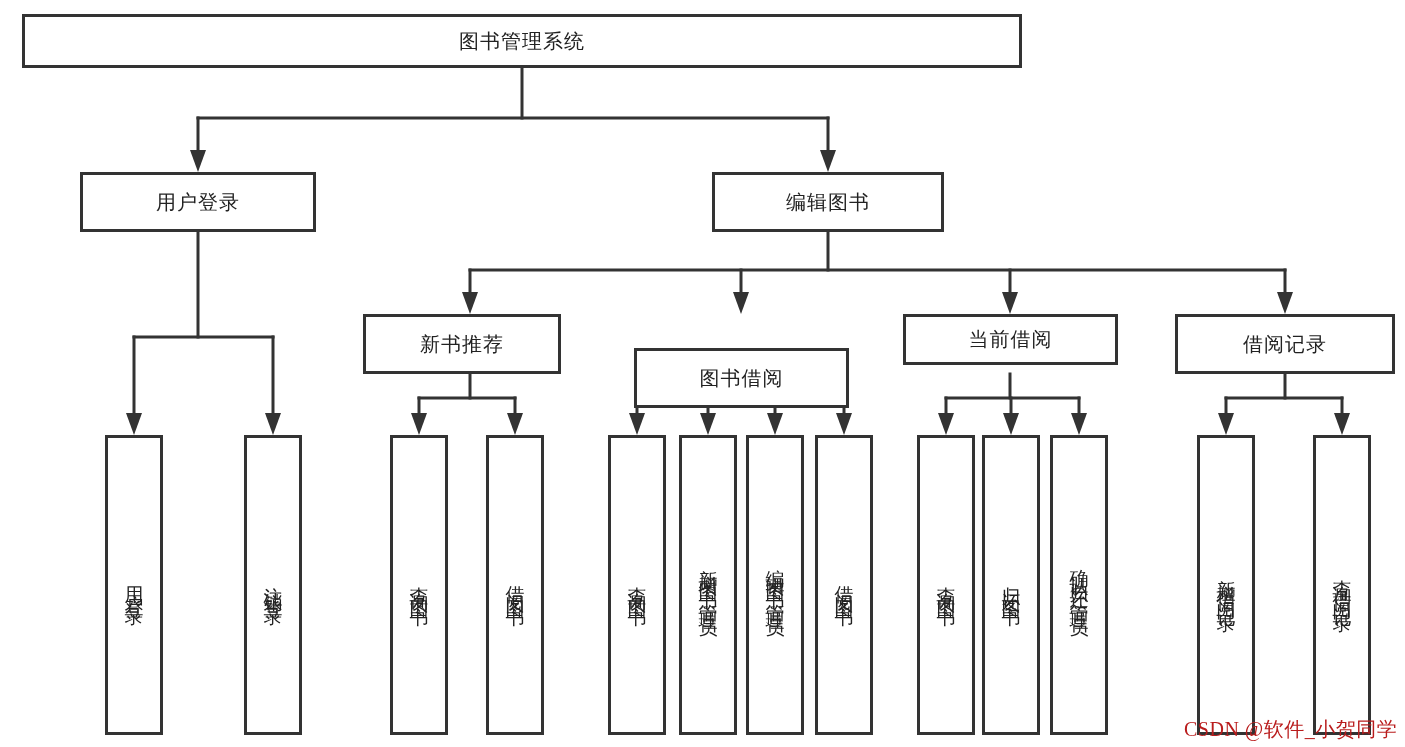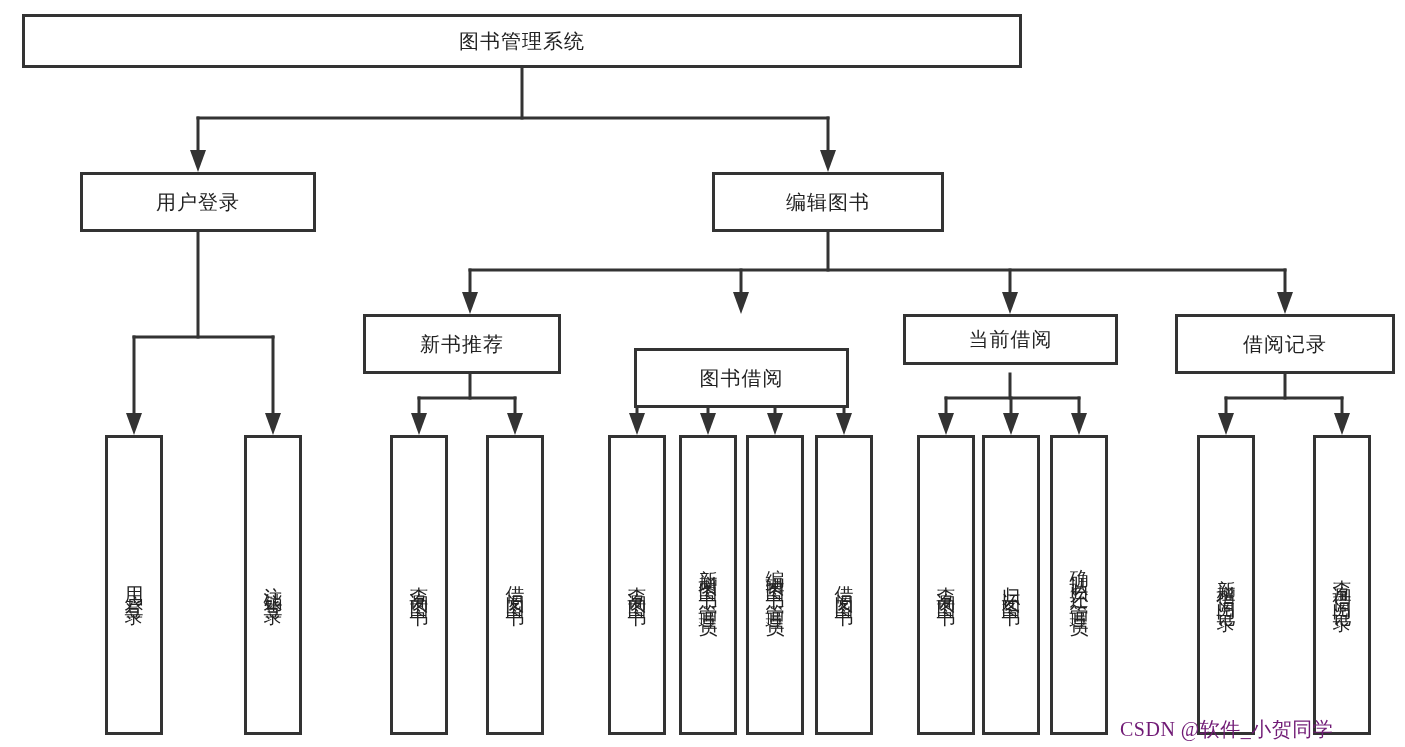"CSDN @软件_小贺同学" #watermark { color: #701a75 -> #b91c1c; left: 1120px -> 1184px }
